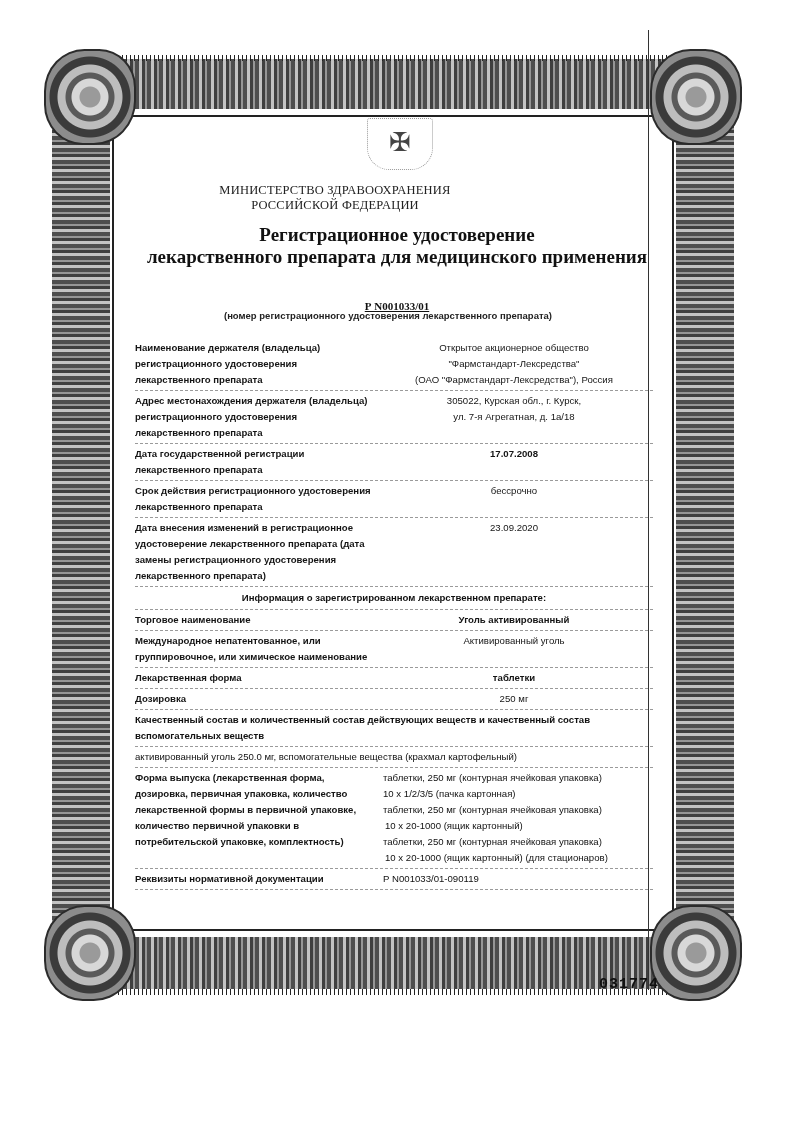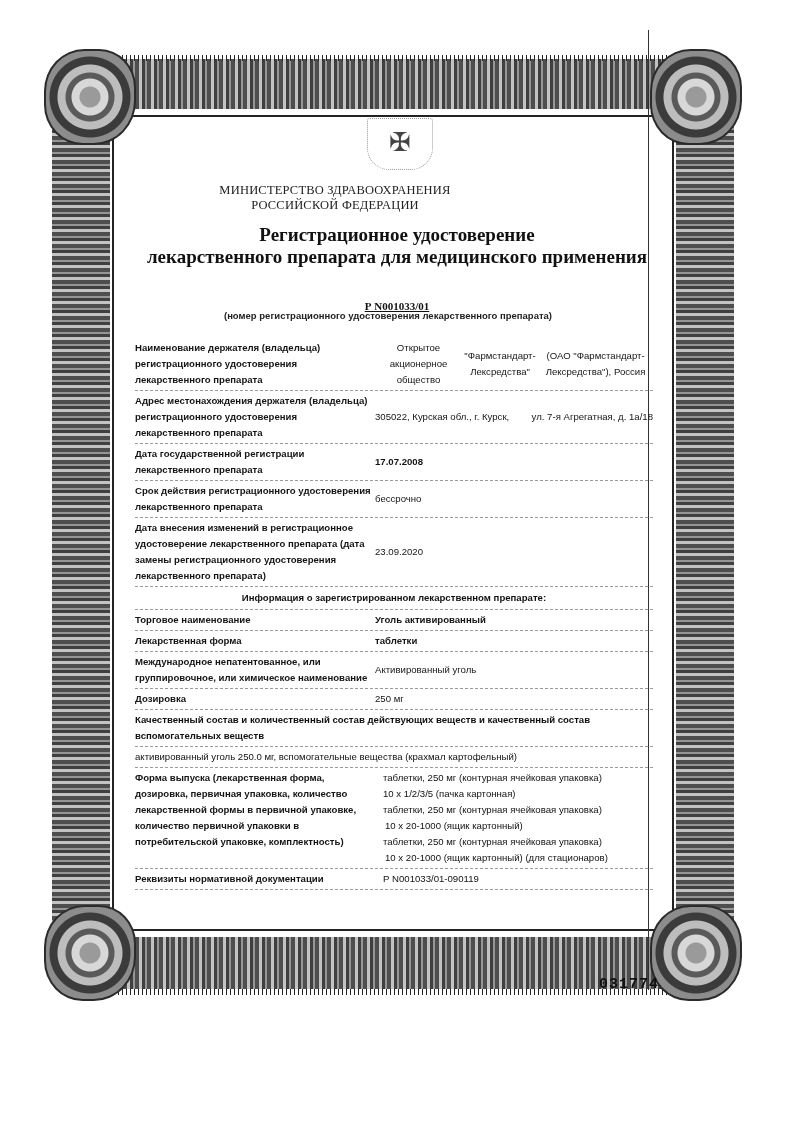"Открытое акционерное общество" .val { flex-direction: none -> column; justify-content: space-between -> flex-start }
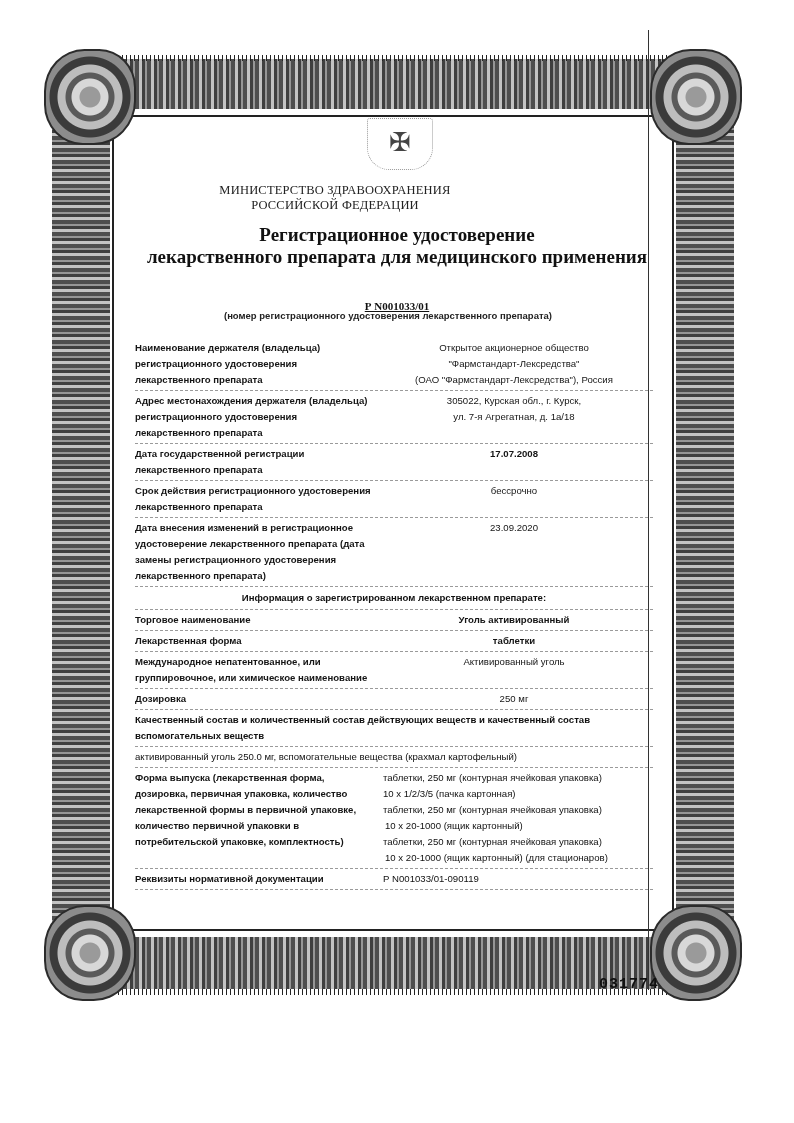"Лекарственная форма" div.row { order: before "Международное непатентованное, или" -> after "Международное непатентованное, или" }
